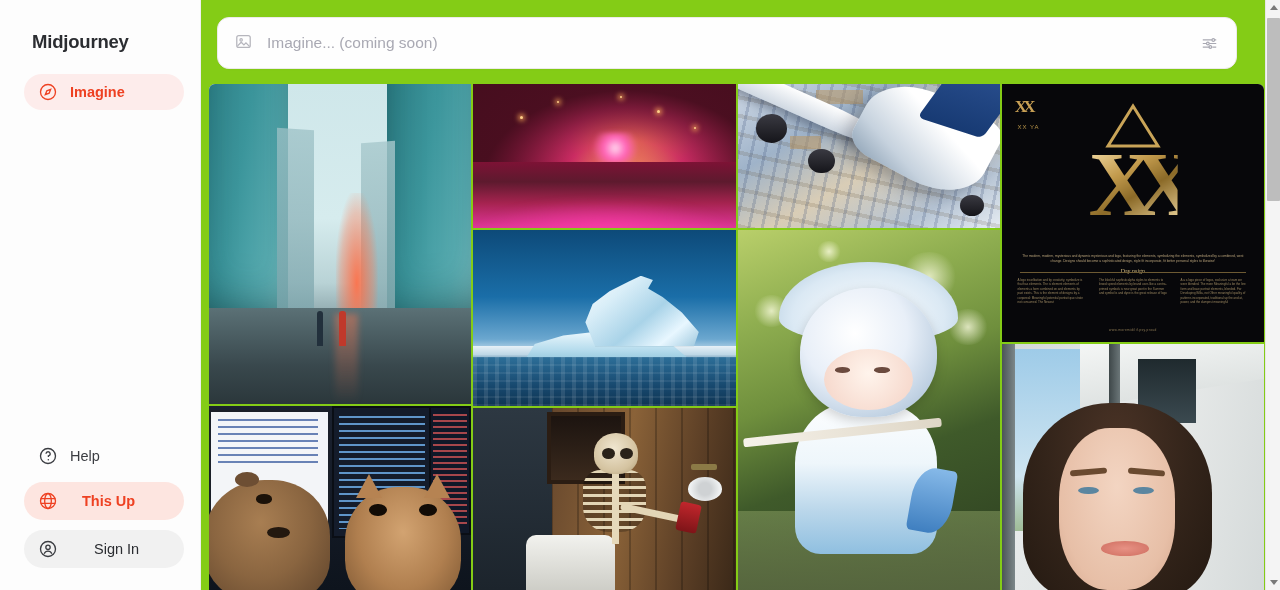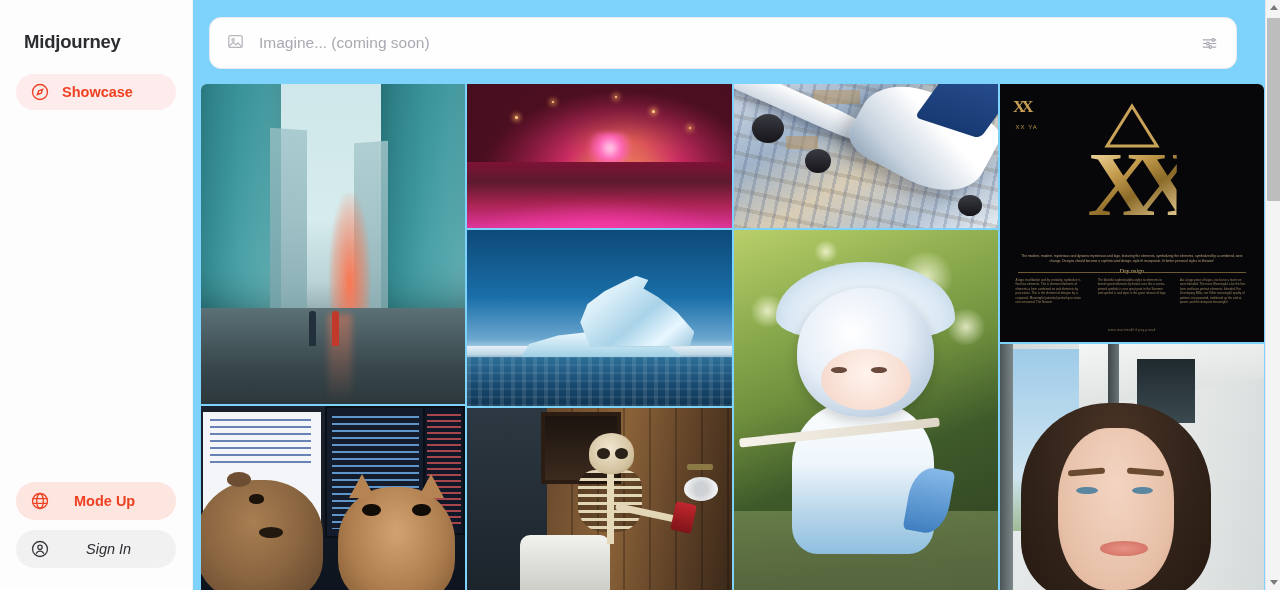"Midjourney" .app { padding-left: none -> 8px }
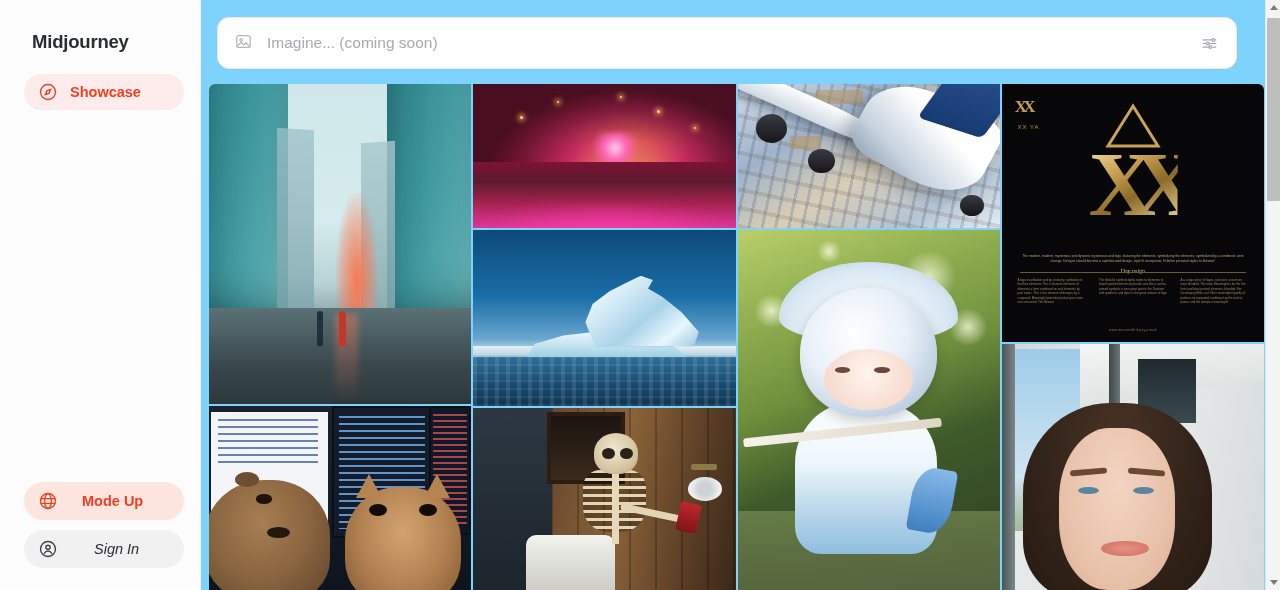"Imagine... (coming soon)" .main { background: #7dd3fc -> #84cc16 }
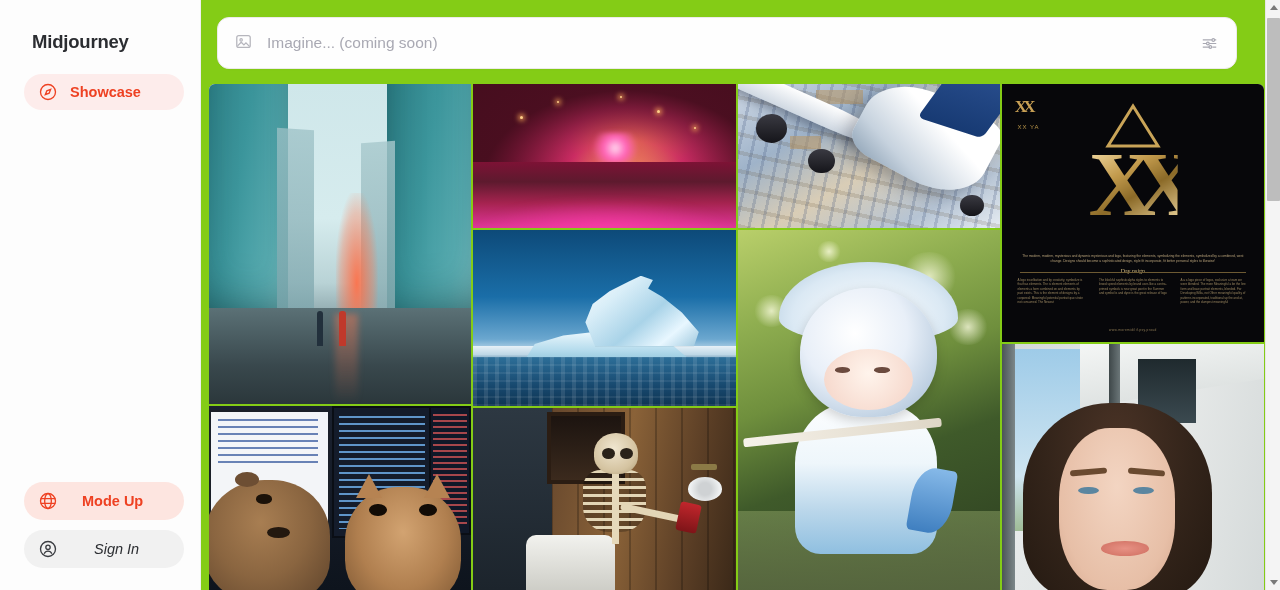"Showcase" span { text: Showcase -> Imagine }
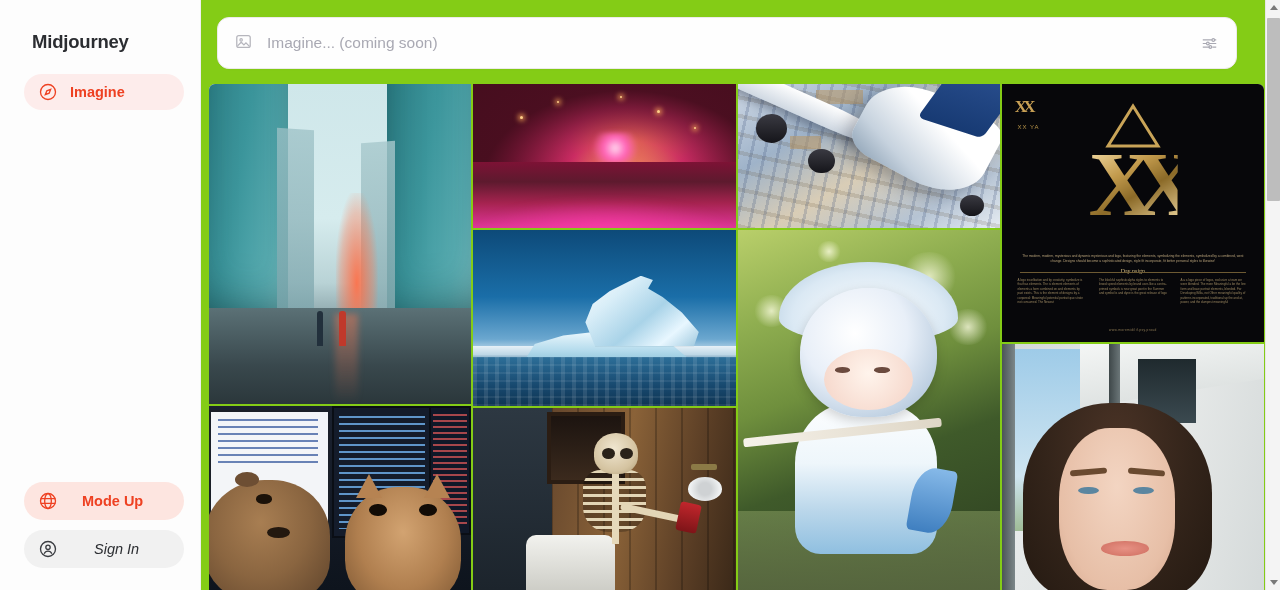"Help" div.plain-item { html: none -> <div> <span> <svg> <circle></circle> <path></path> <circle></circle> </svg> </span> <span>Help</span> </div> }
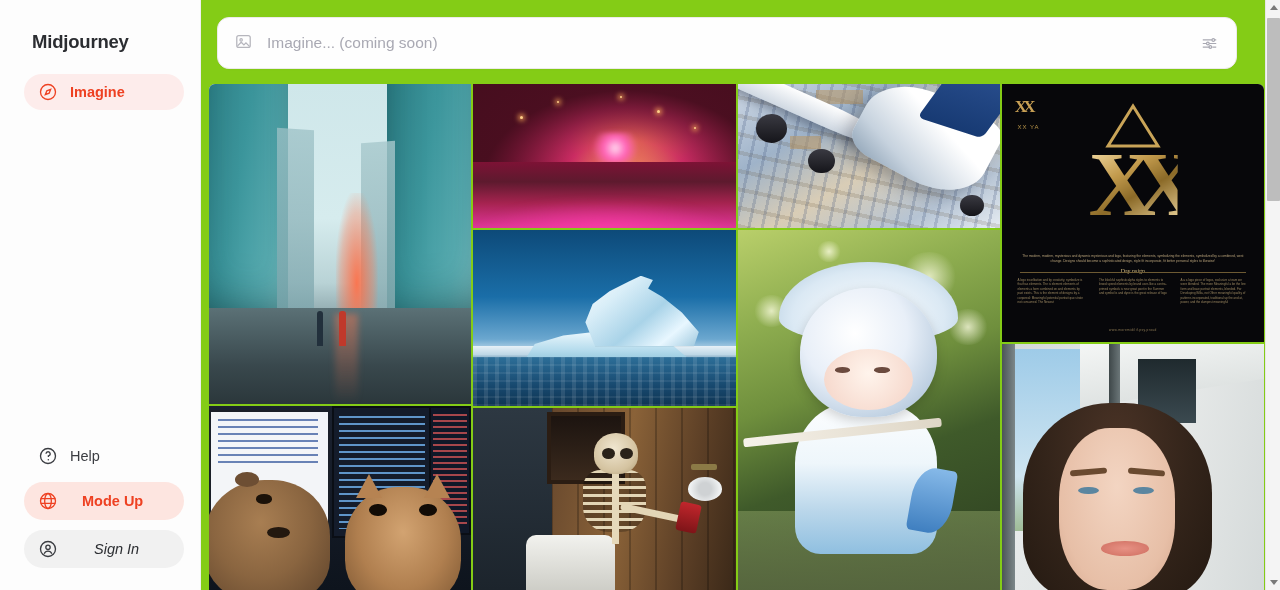"Mode Up" span.lbl { text: Mode -> This }
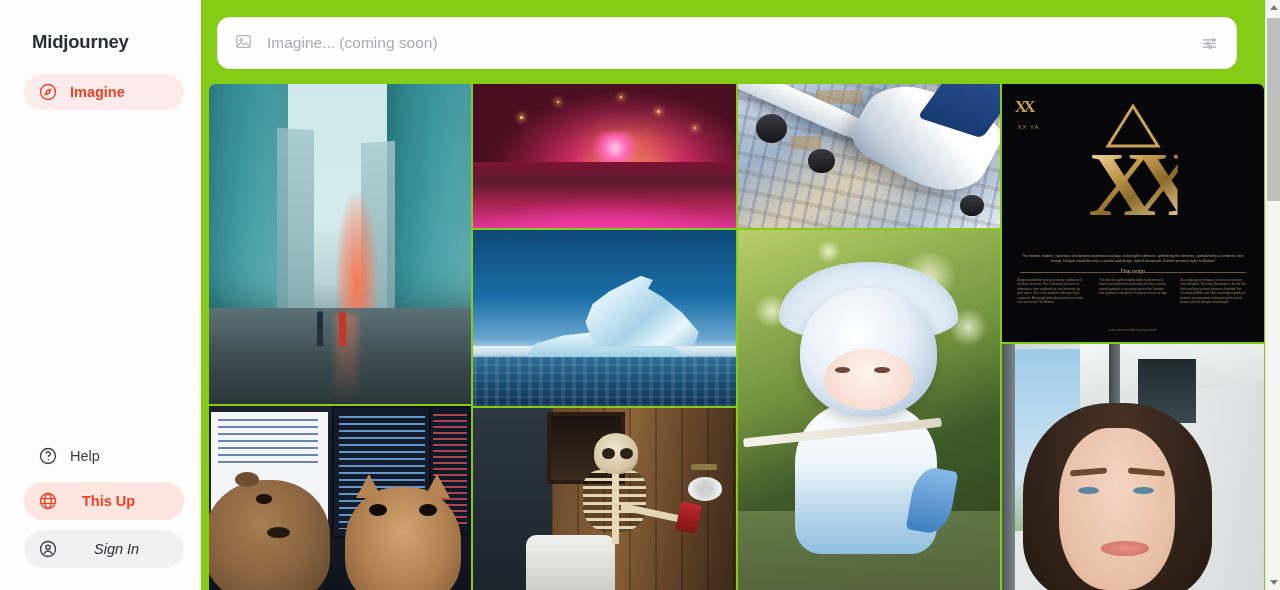"Sign In" .pill.signin .lbl { font-style: italic -> none }
